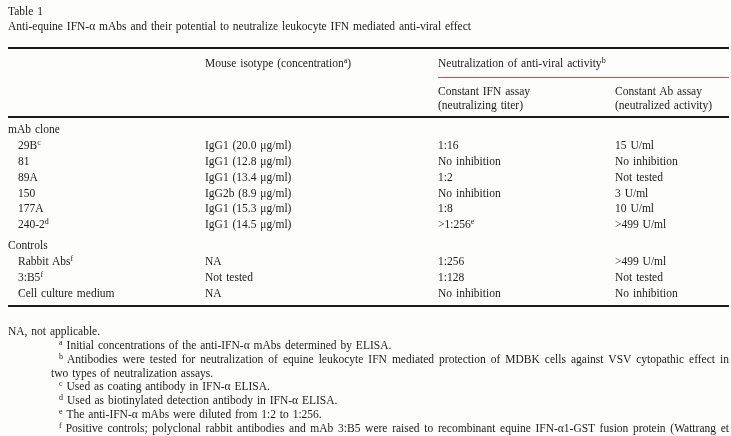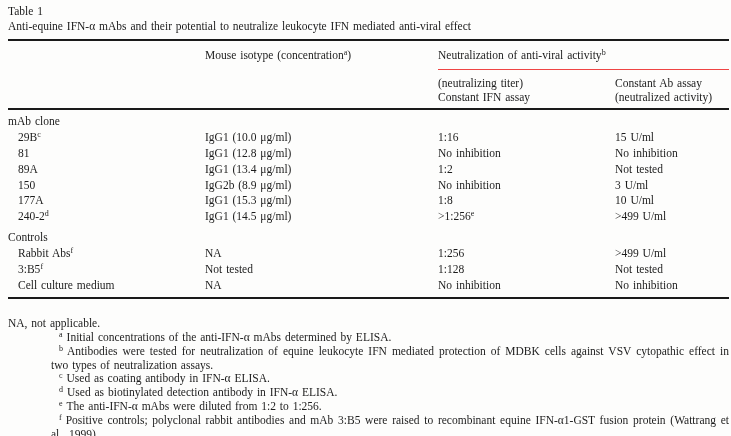"Anti-equine IFN-α mAbs and their" .caption { margin-bottom: 5px -> 13px }
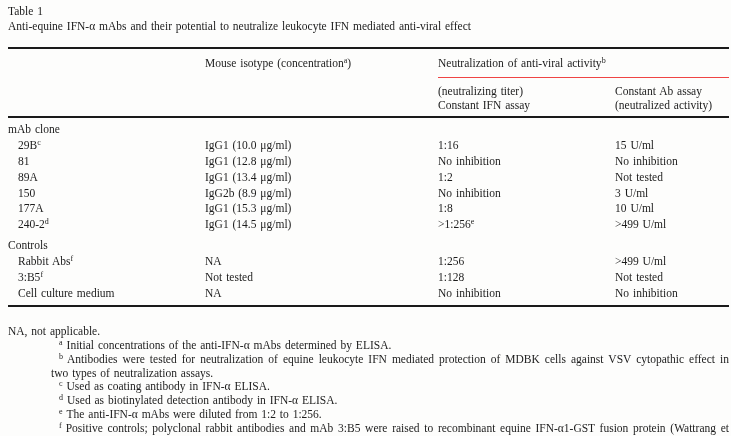"(neutralizing titer)" div.line { order: before "Constant IFN assay" -> after "Constant IFN assay" }
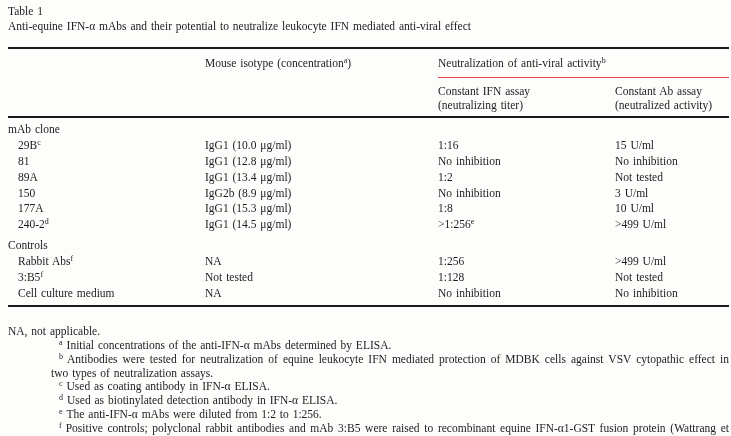"IgG1 (10.0 μg/ml)" div { text: 10.0 -> 20.0 }
